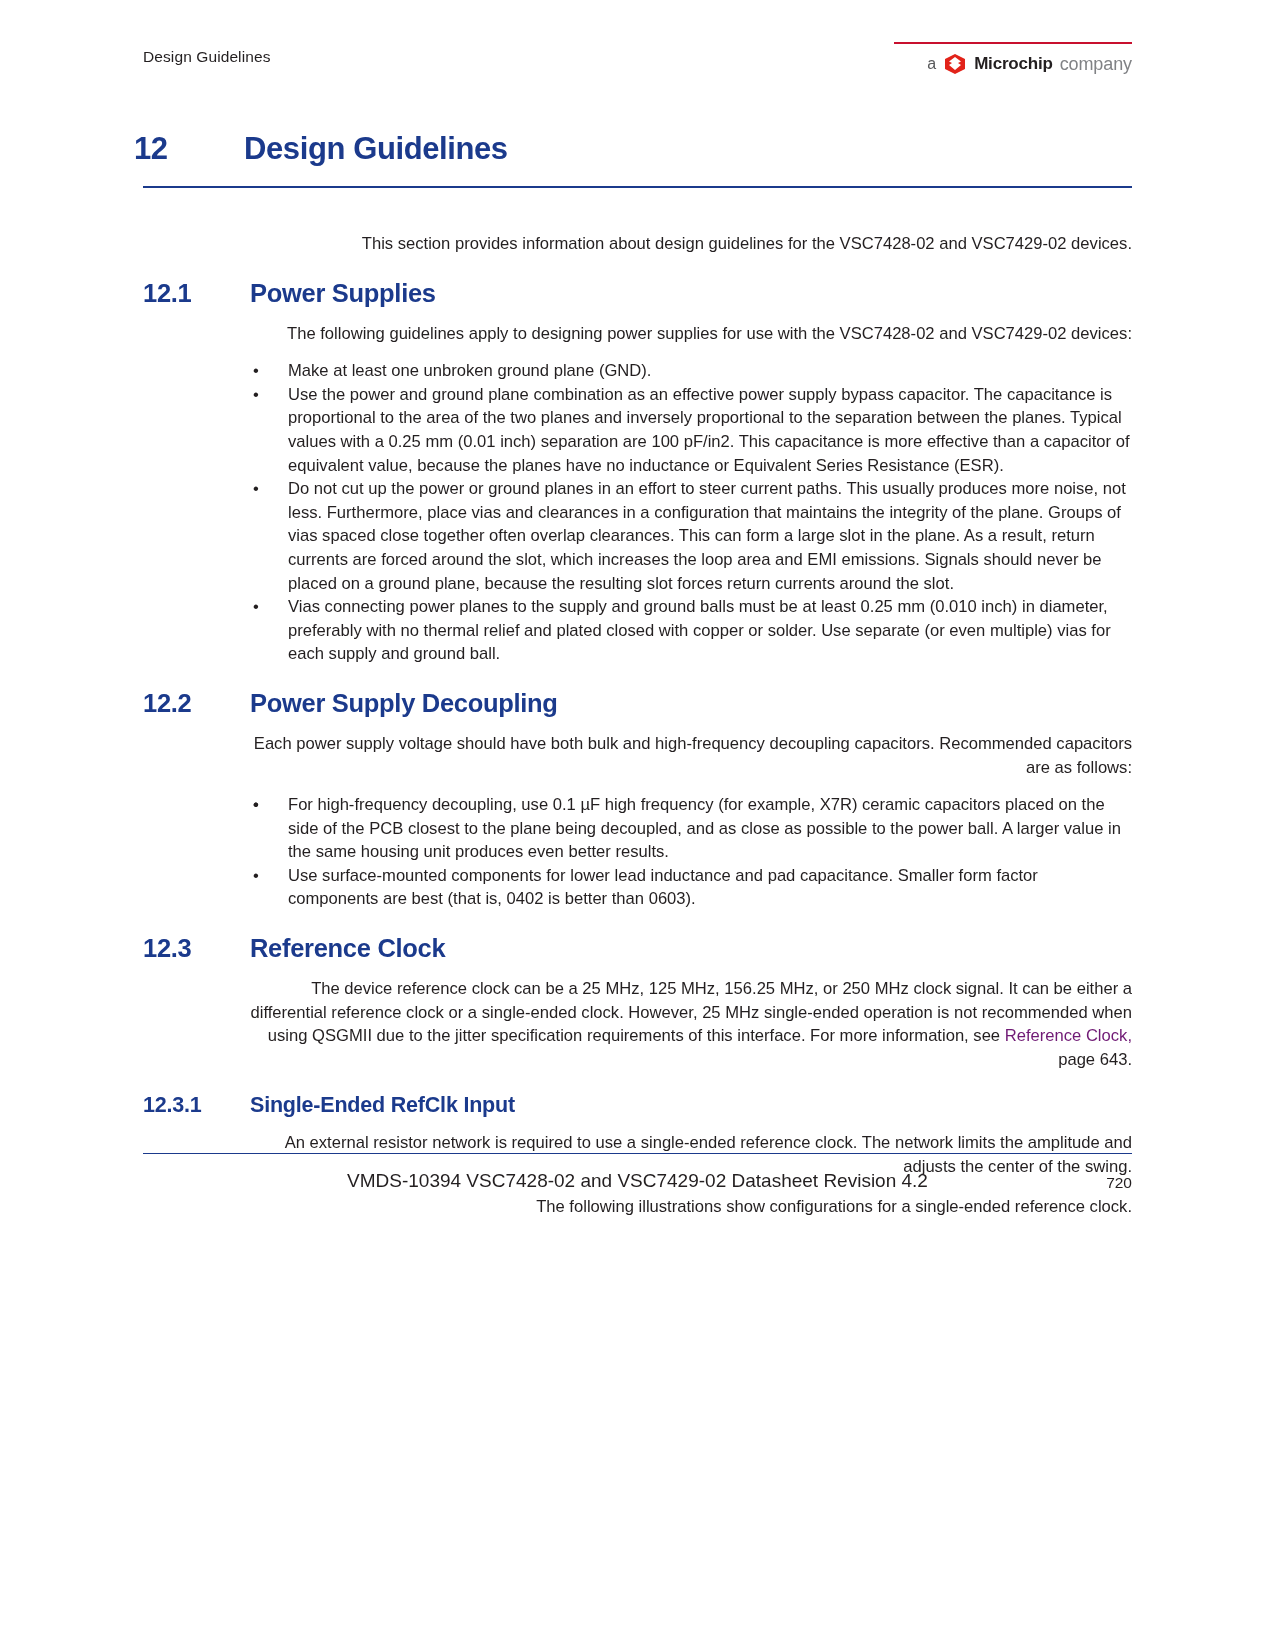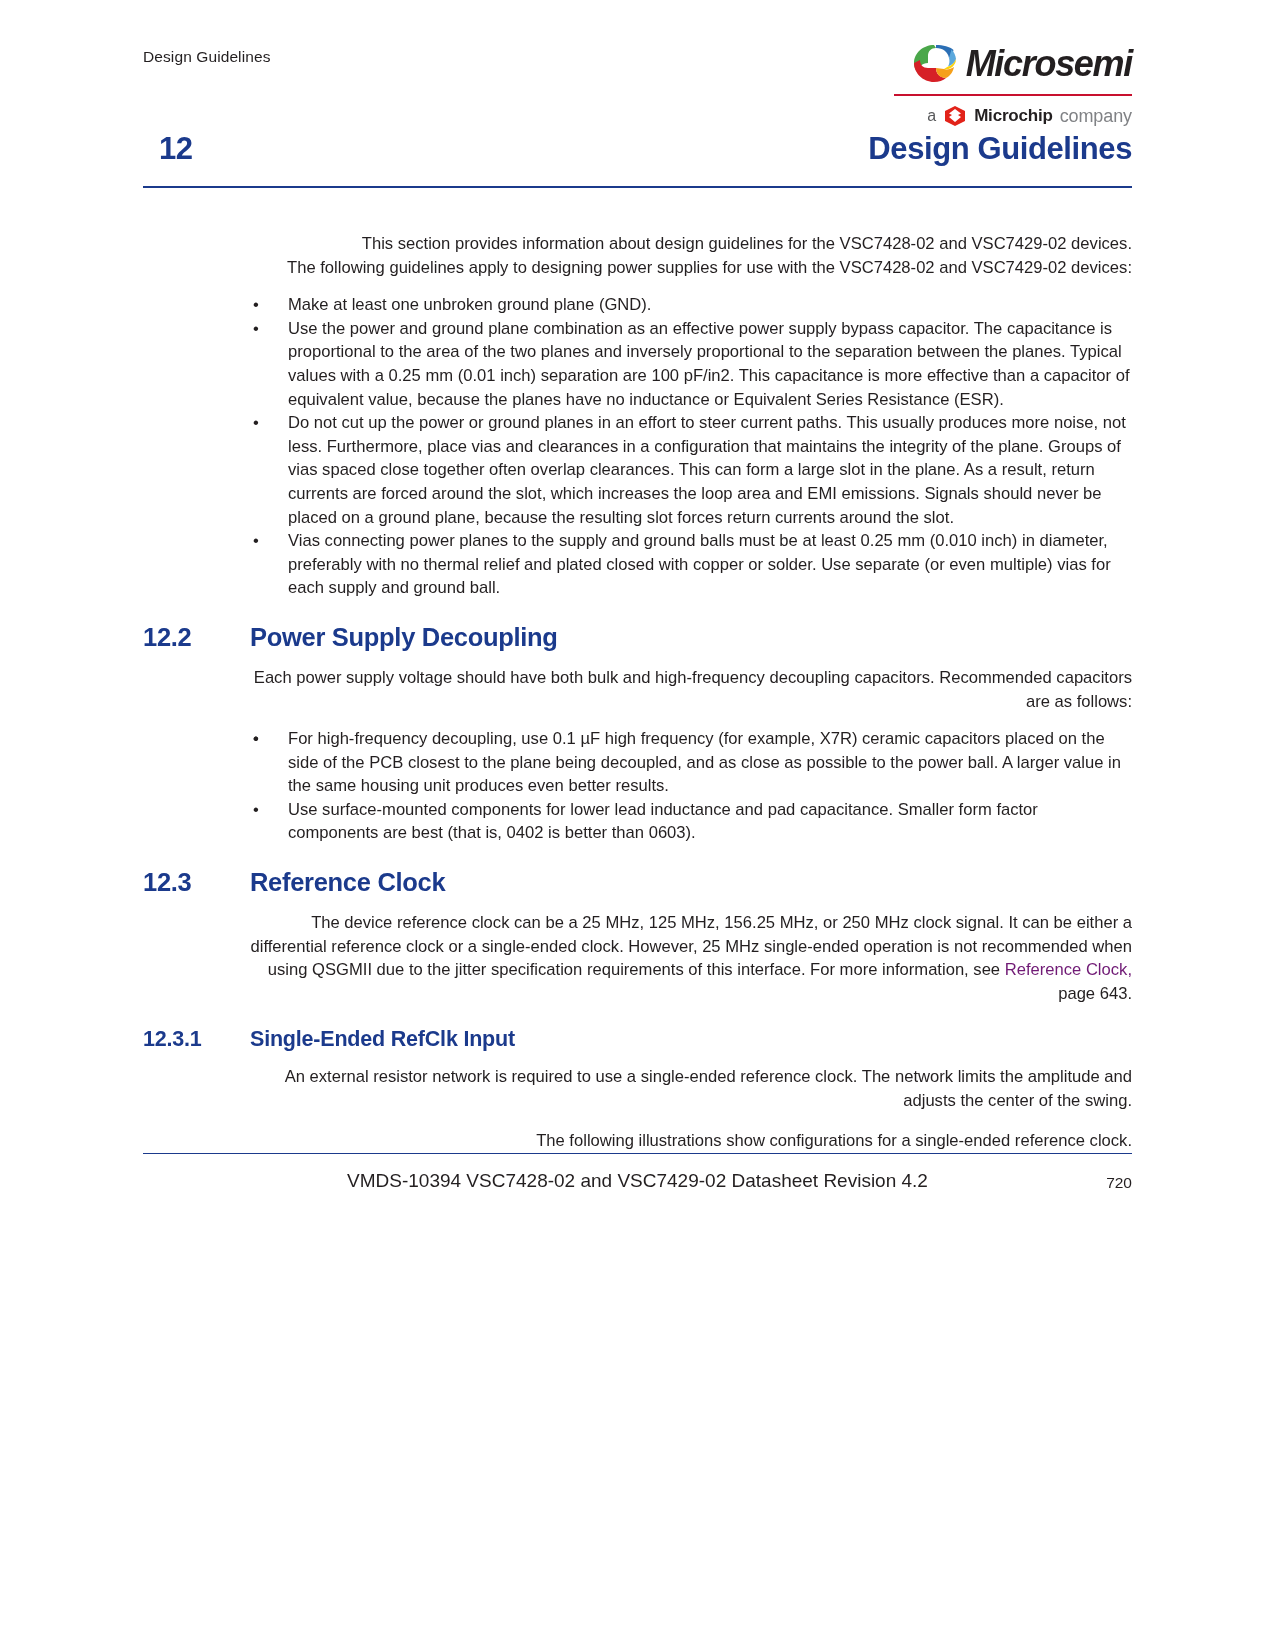"Microsemi" div.logo-top { html: <div> <span> <svg> <path></path> <path></path> <path></path> <path></path> <path></path> <path></path> </svg> </span> <span>Microsemi</span> </div> -> none }
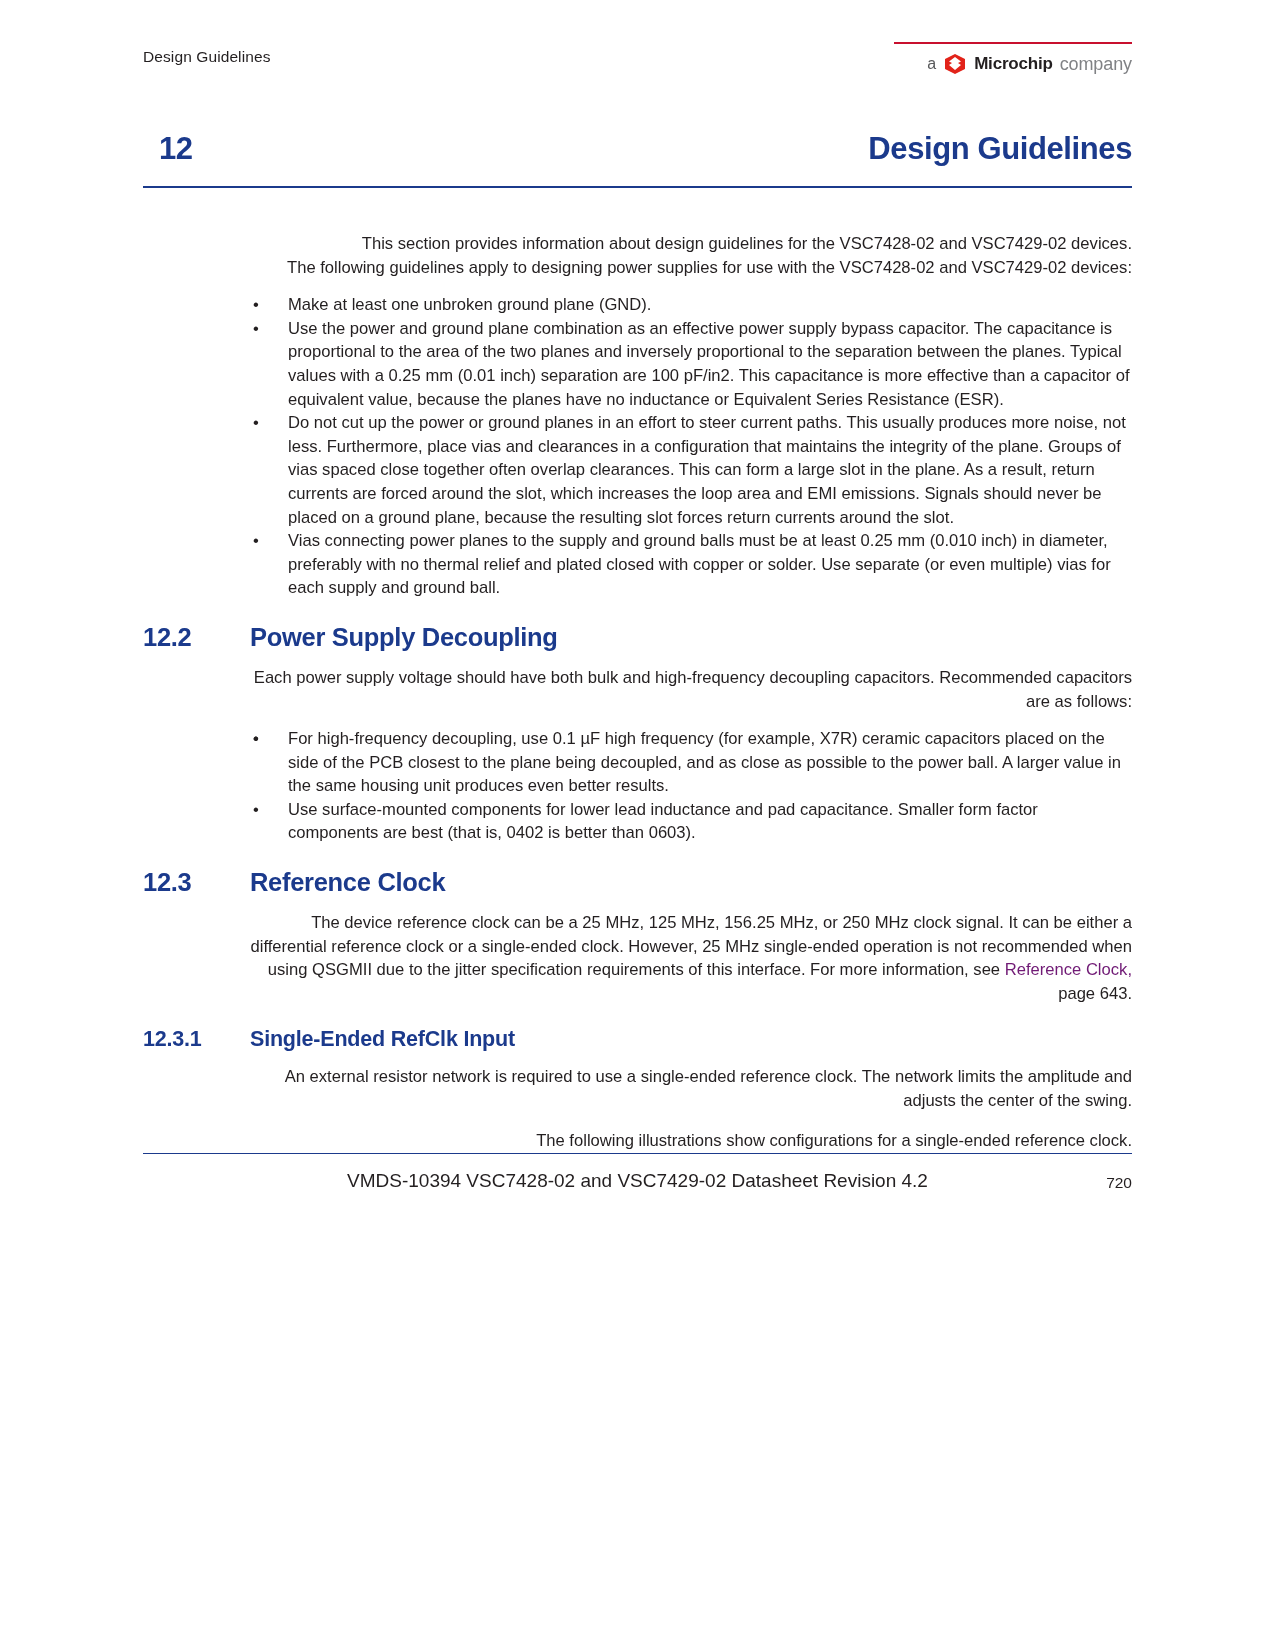"12" .chapter-title-row { justify-content: space-between -> none; left: 159px -> 134px }
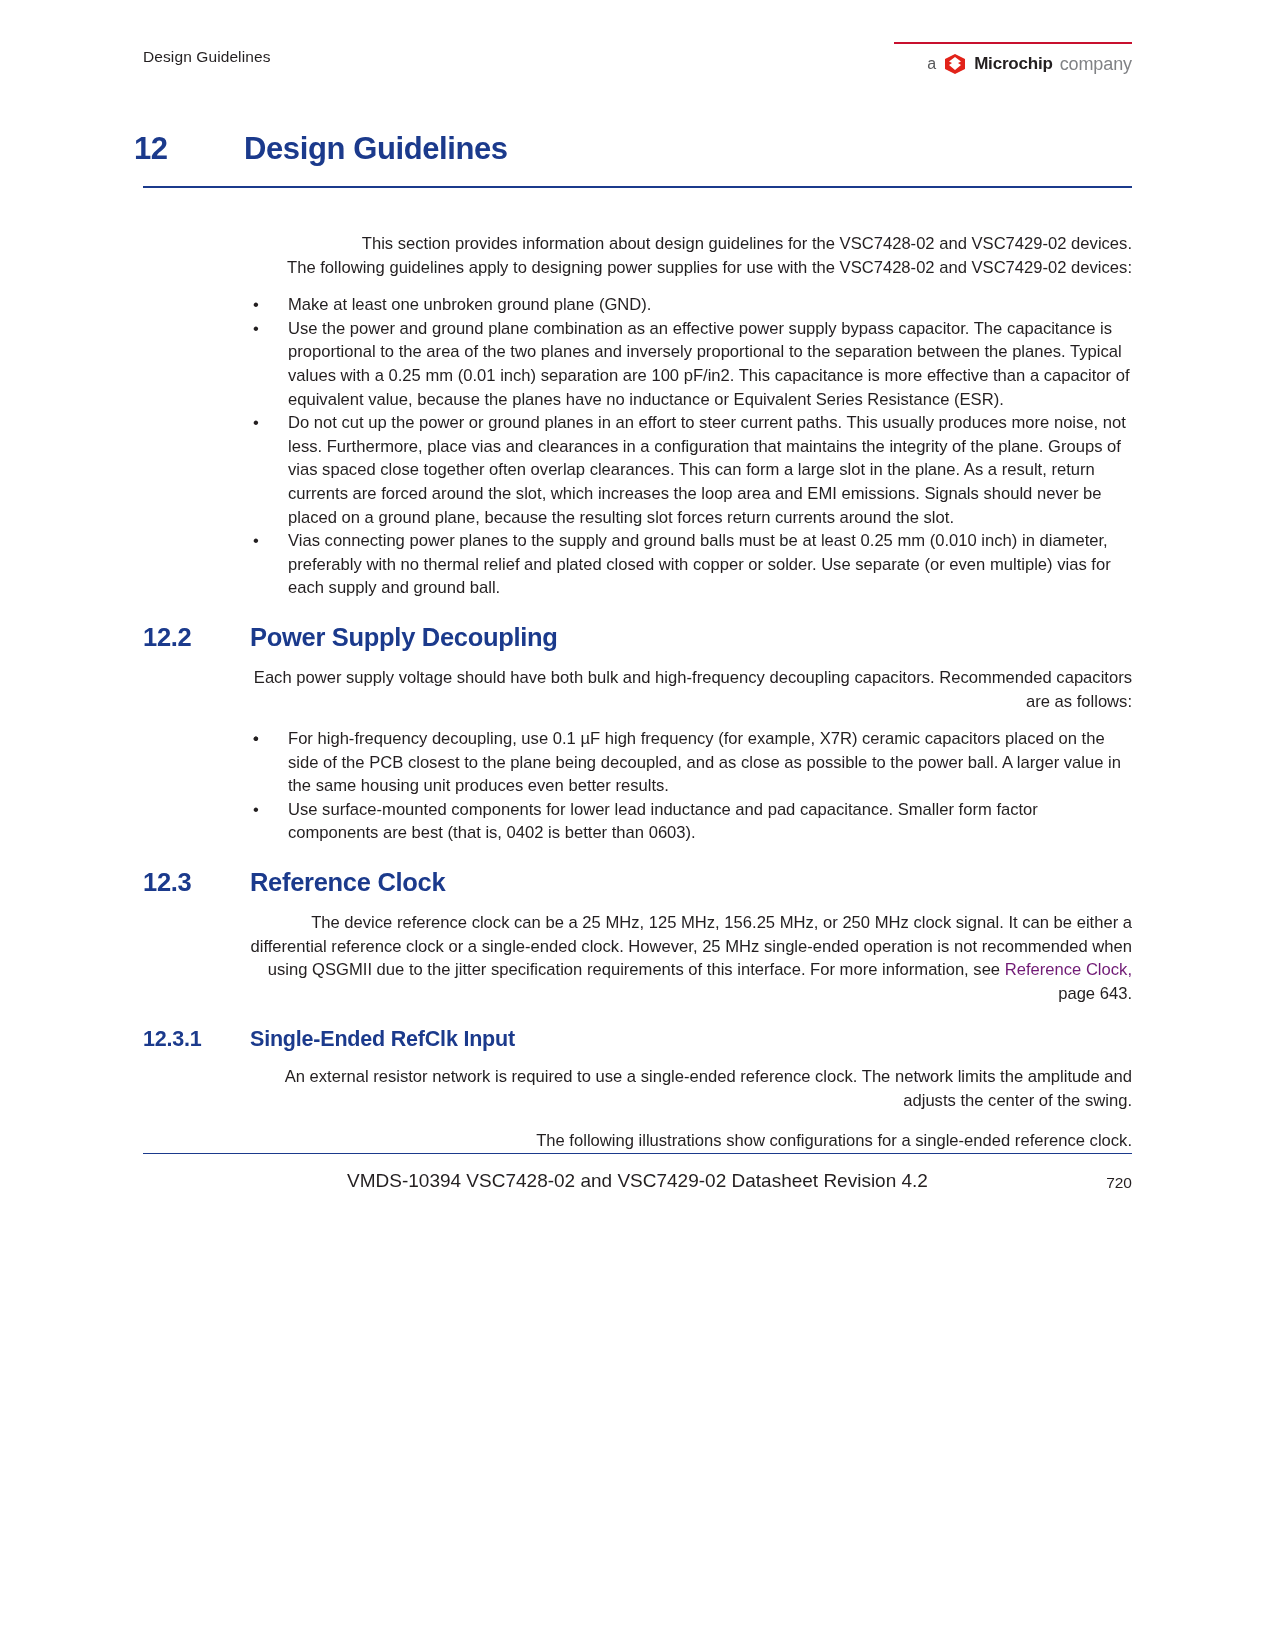"12.1" div.h2-row { html: none -> <div> <div>12.1</div> <div>Power Supplies</div> </div> }
